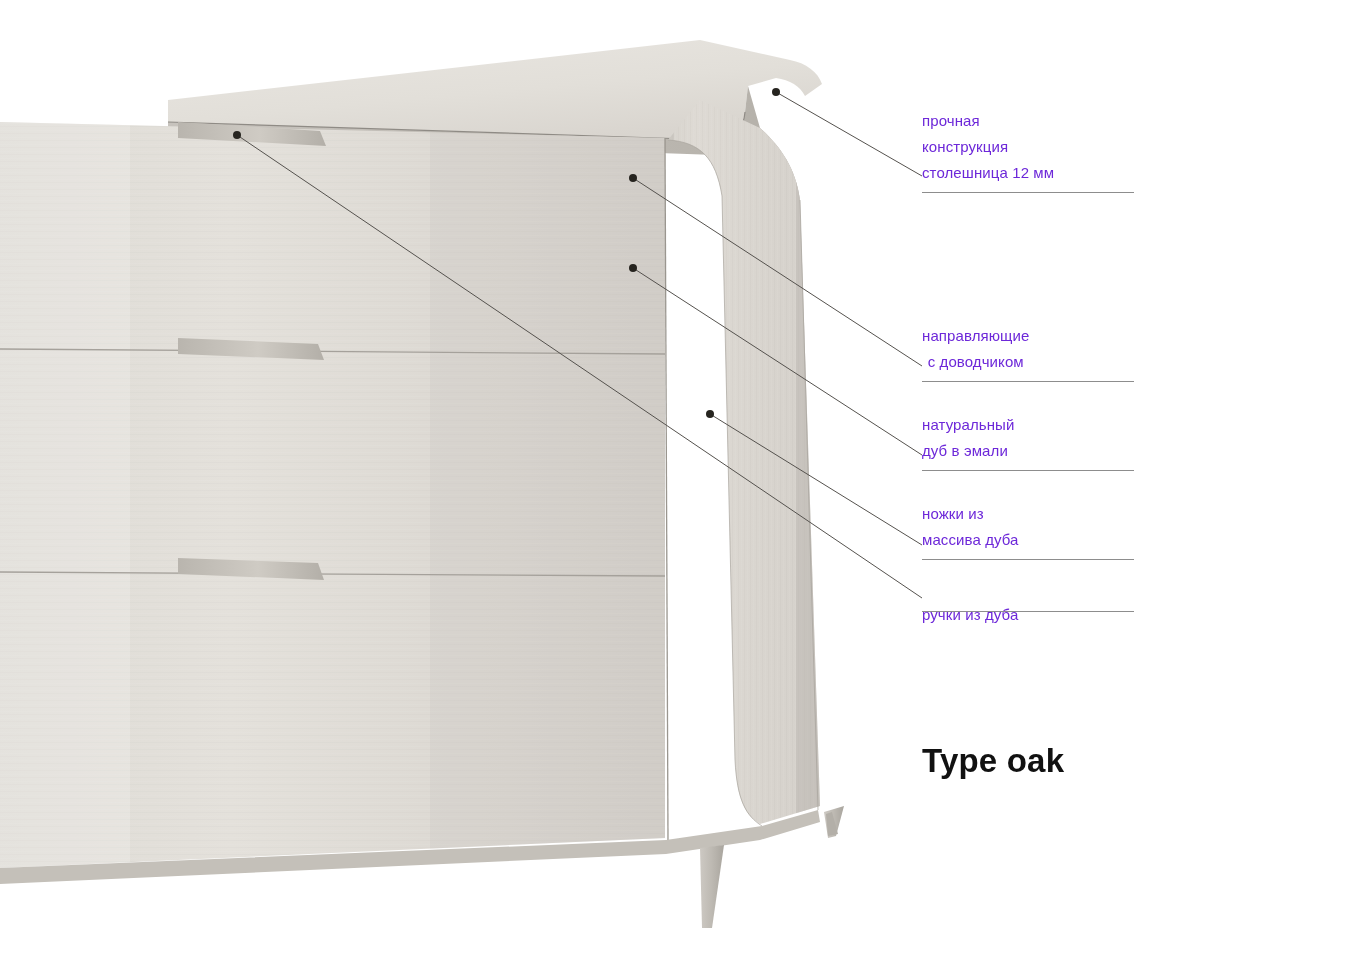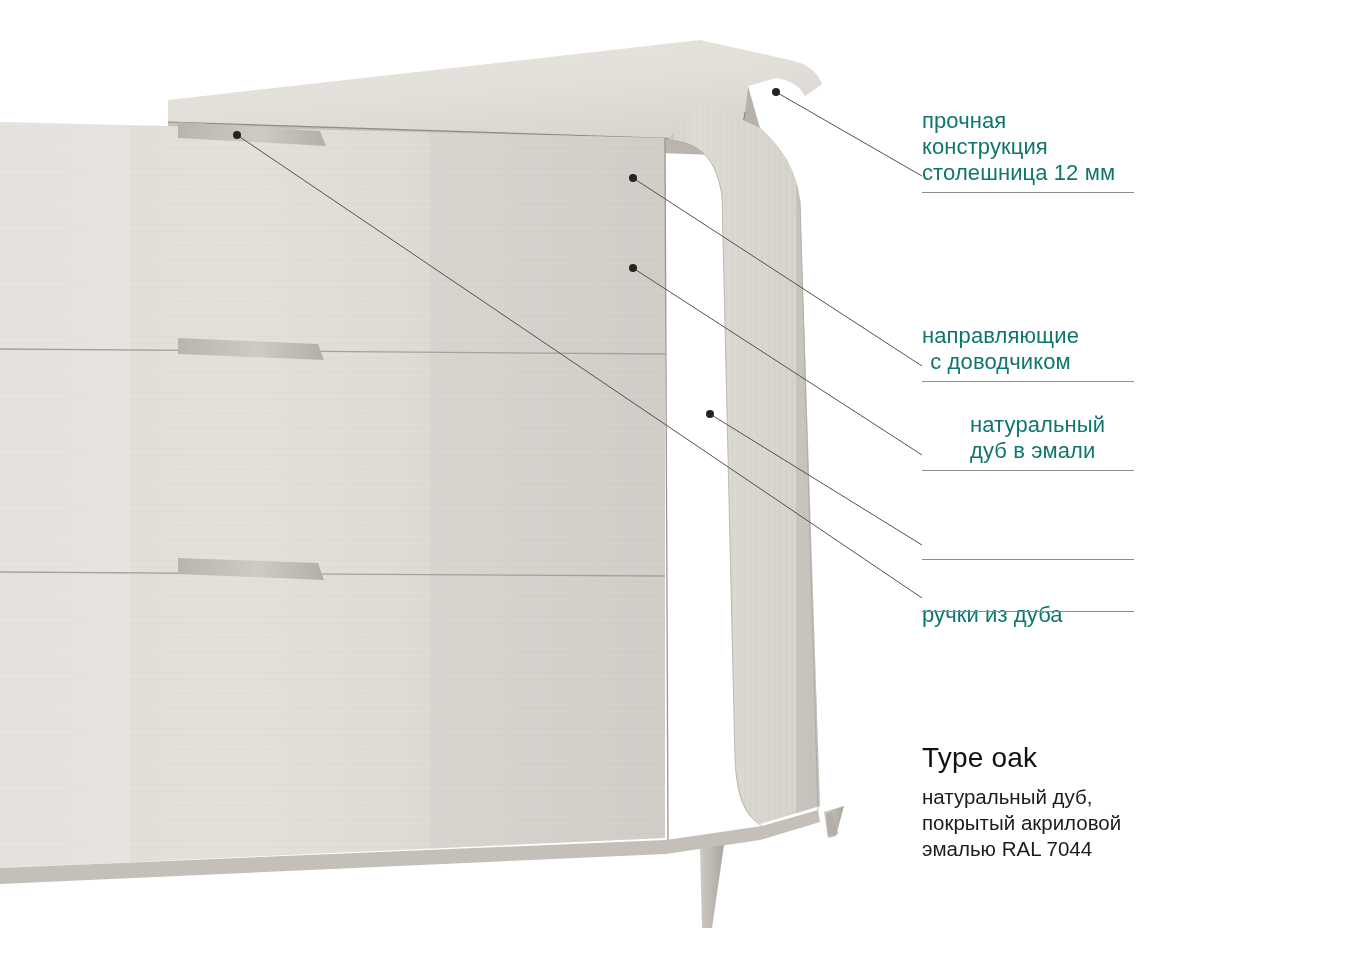"прочная" .callout { color: #0f766e -> #6d28d9; font-size: 22px -> 15px }
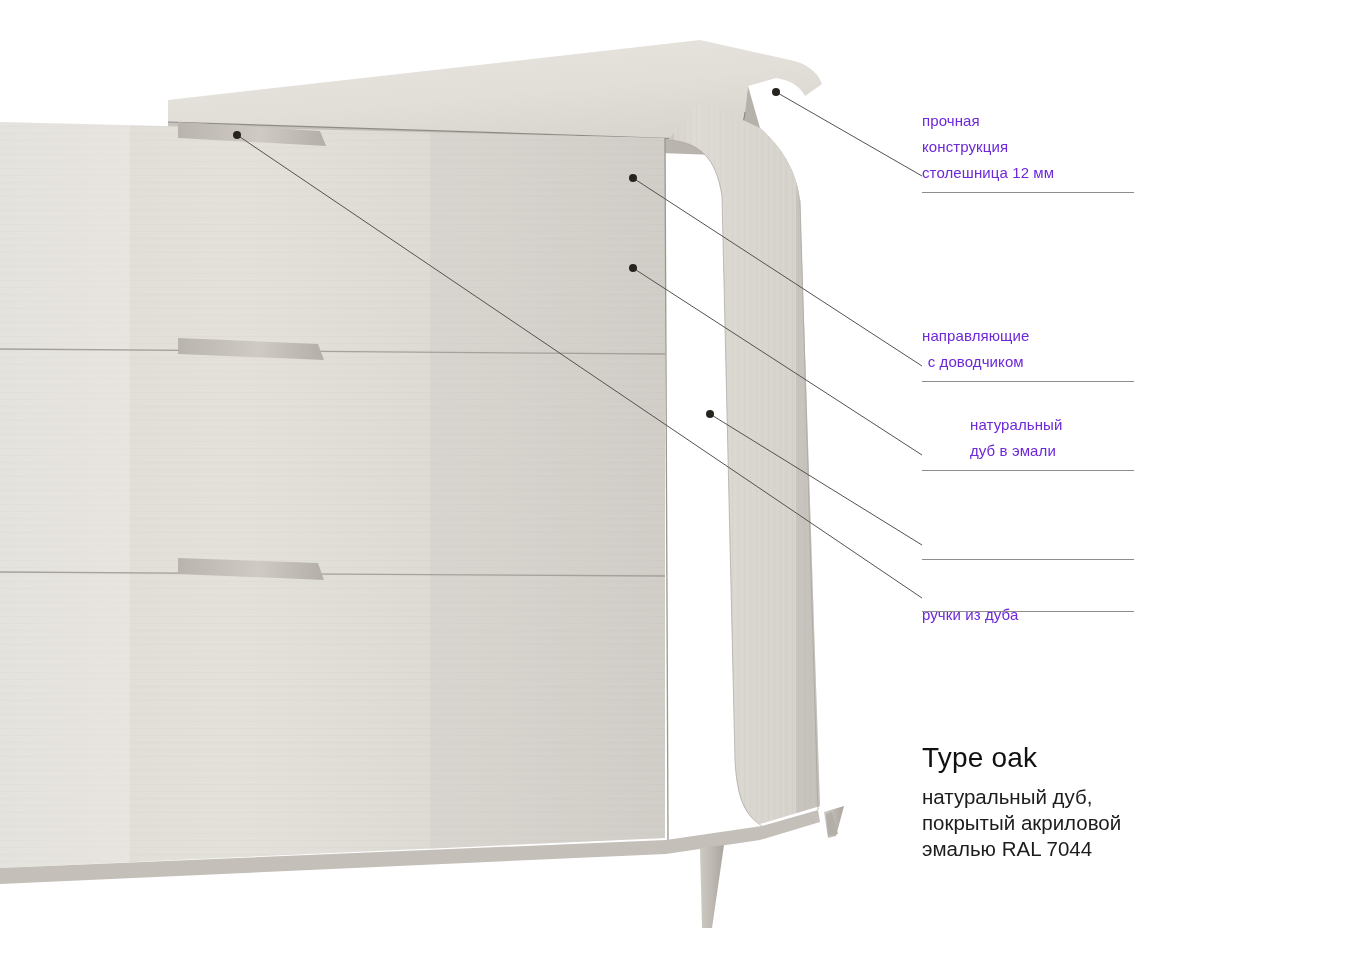"натуральный" div.callout { margin-left: 48px -> none }
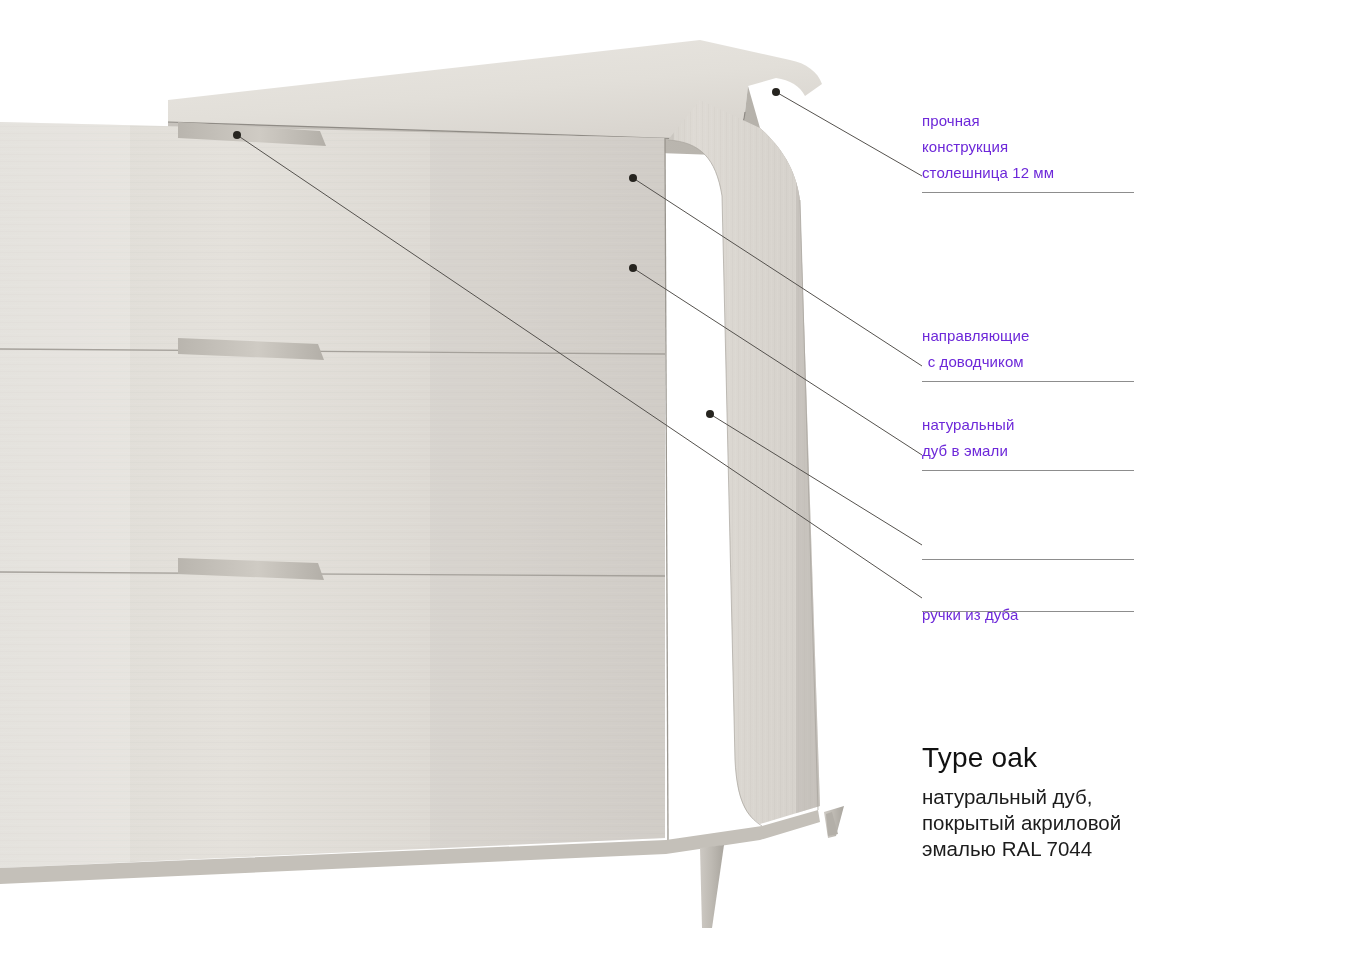"ножки из" div.callout { html: none -> <div>ножки из массива дуба</div> }
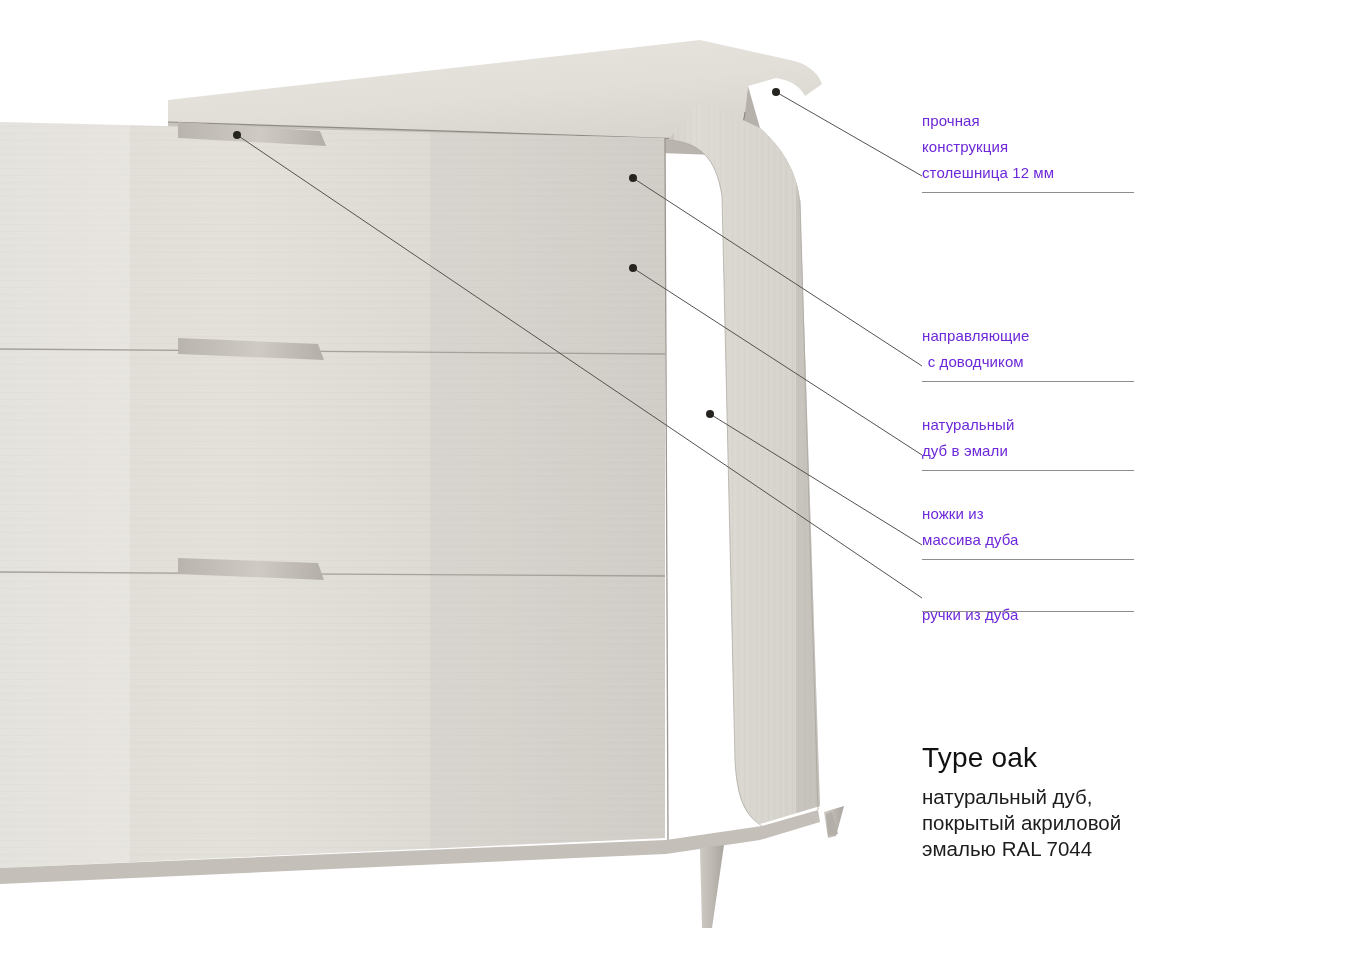"Type oak" #brand-title { font-size: 28px -> 33px; font-weight: normal -> bold; margin: 0 0 10px 0 -> 0 0 22px 0 }
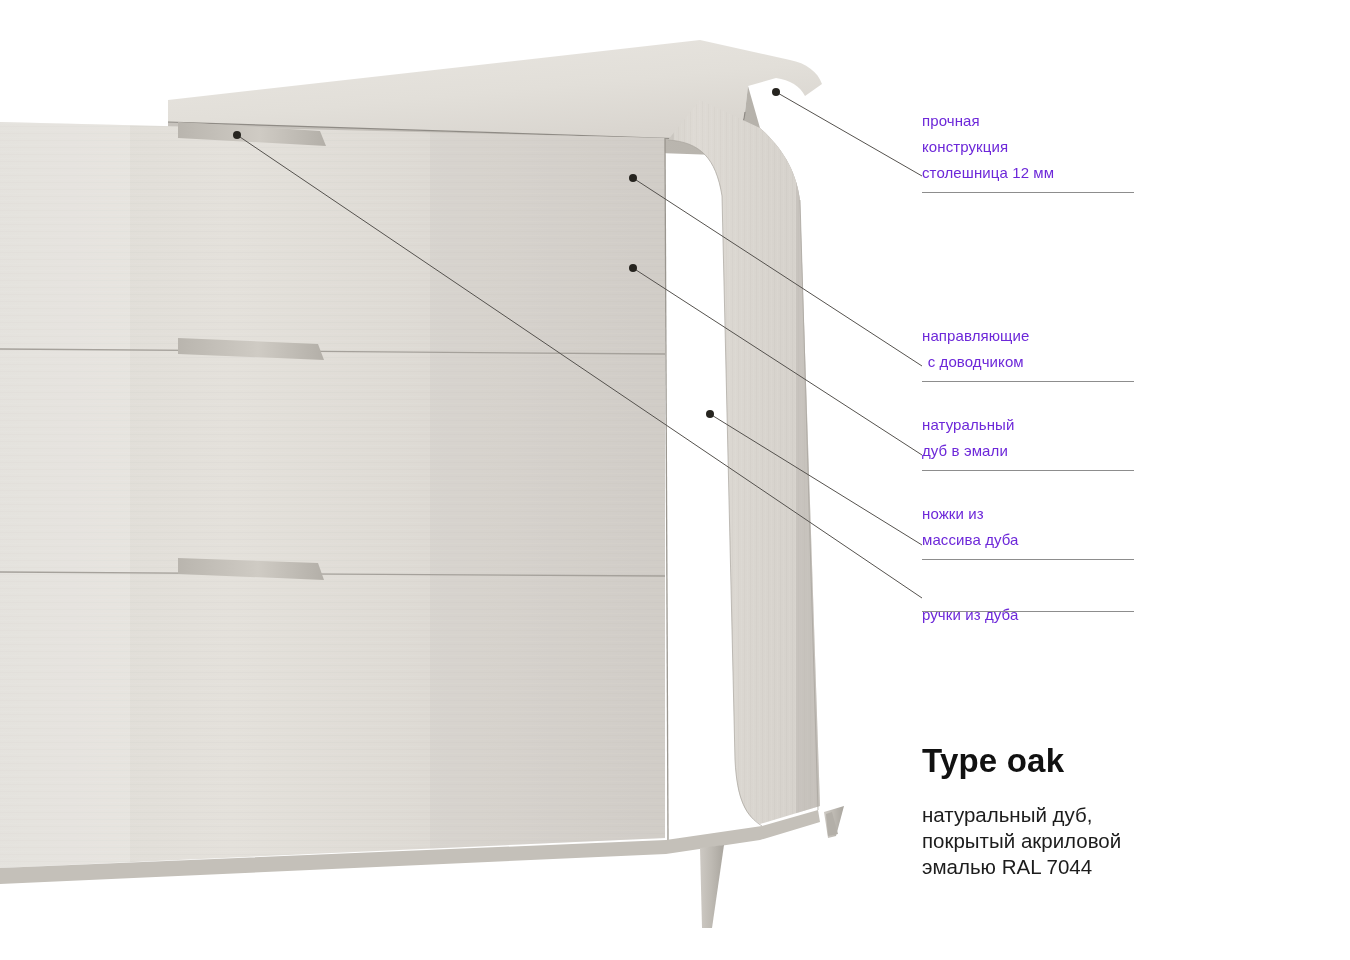"натуральный дуб," div { html: <div>натуральный дуб, покрытый акриловой эмалью RAL 7044</div> -> none }
